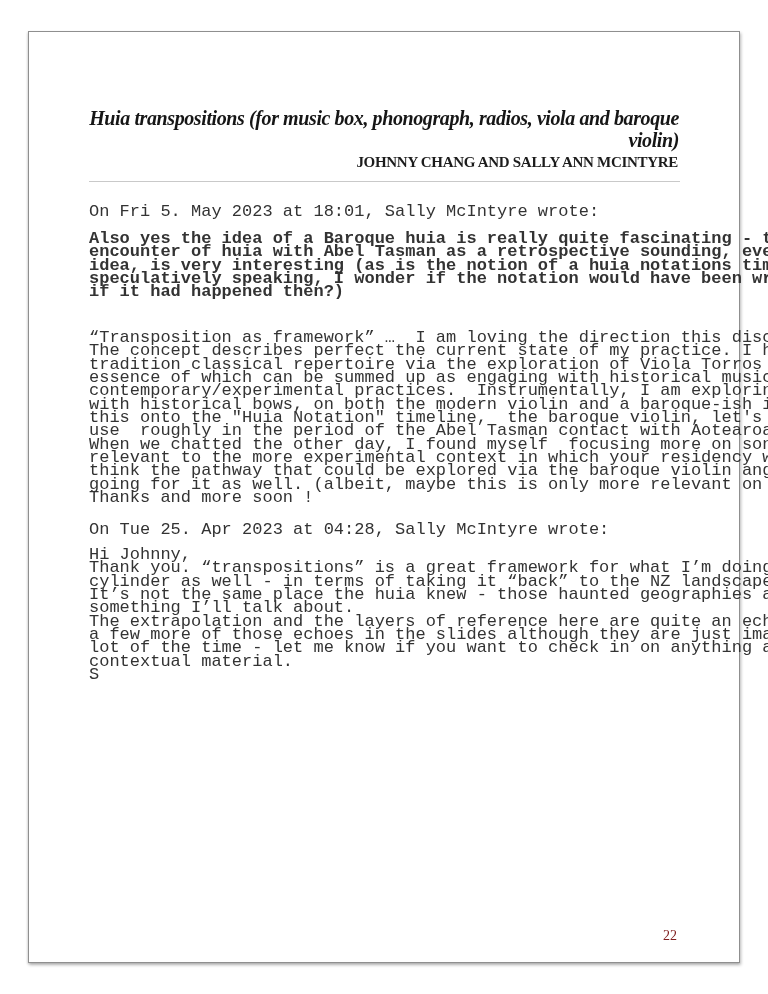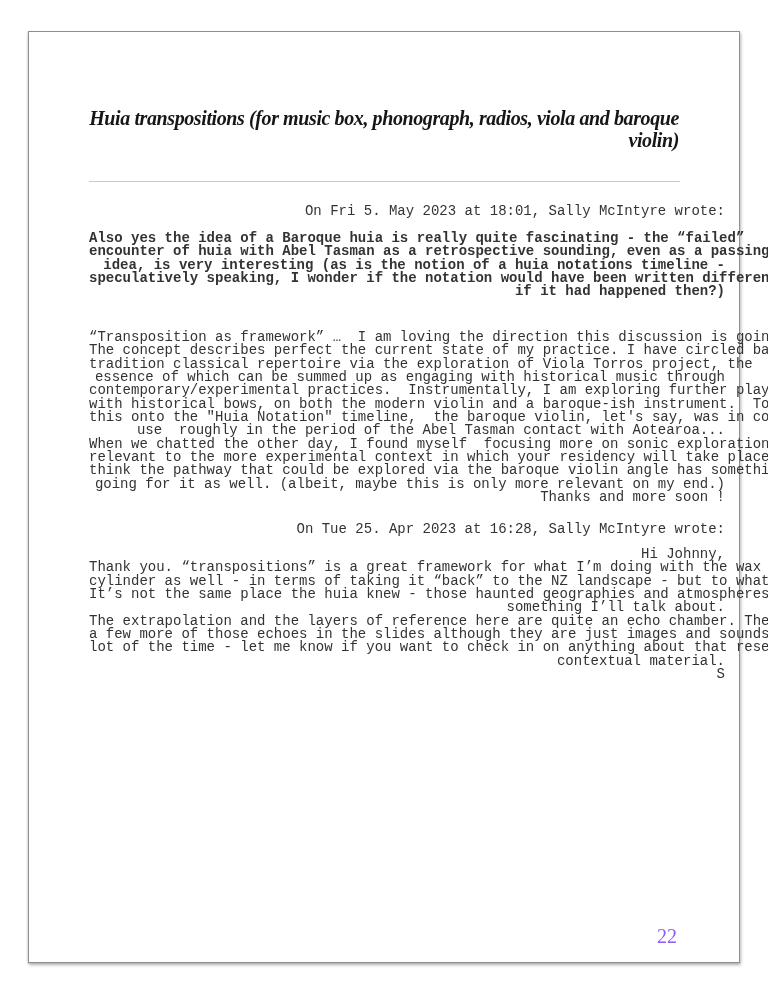"JOHNNY CHANG AND SALLY ANN" div.byline { html: none -> <div>JOHNNY CHANG AND SALLY ANN MCINTYRE</div> }
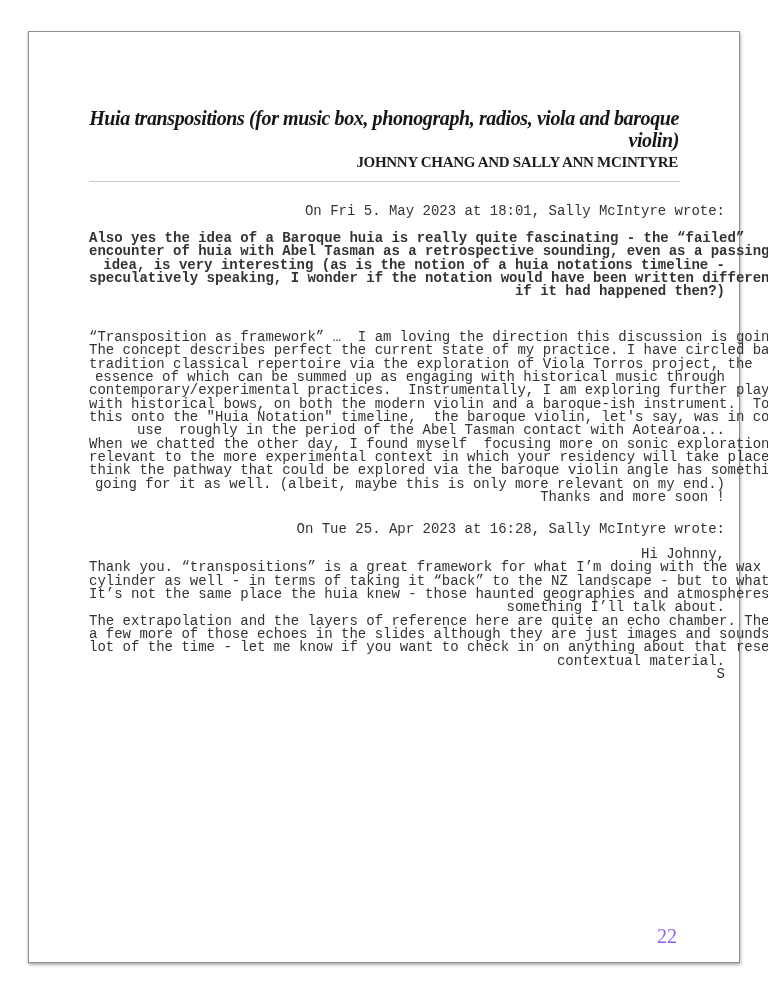"On Fri 5. May 2023" pre.msg { font-size: 14px -> 17px; text-align: right -> none }
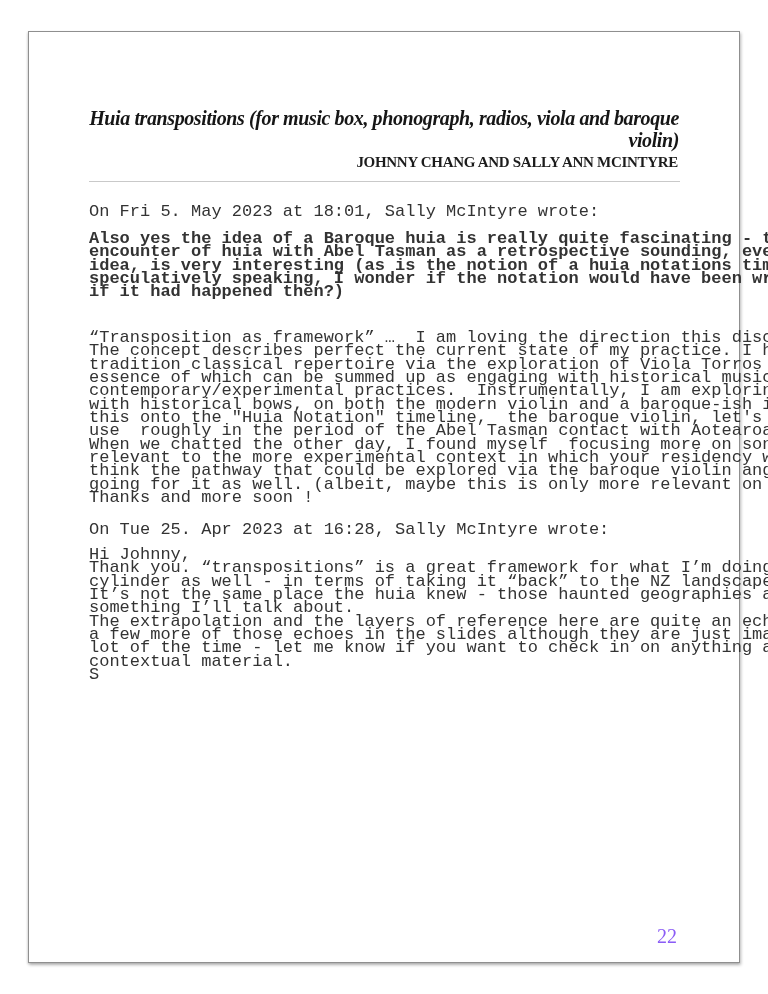"On Tue 25. Apr 2023" pre.msg { text: 16:28 -> 04:28 }
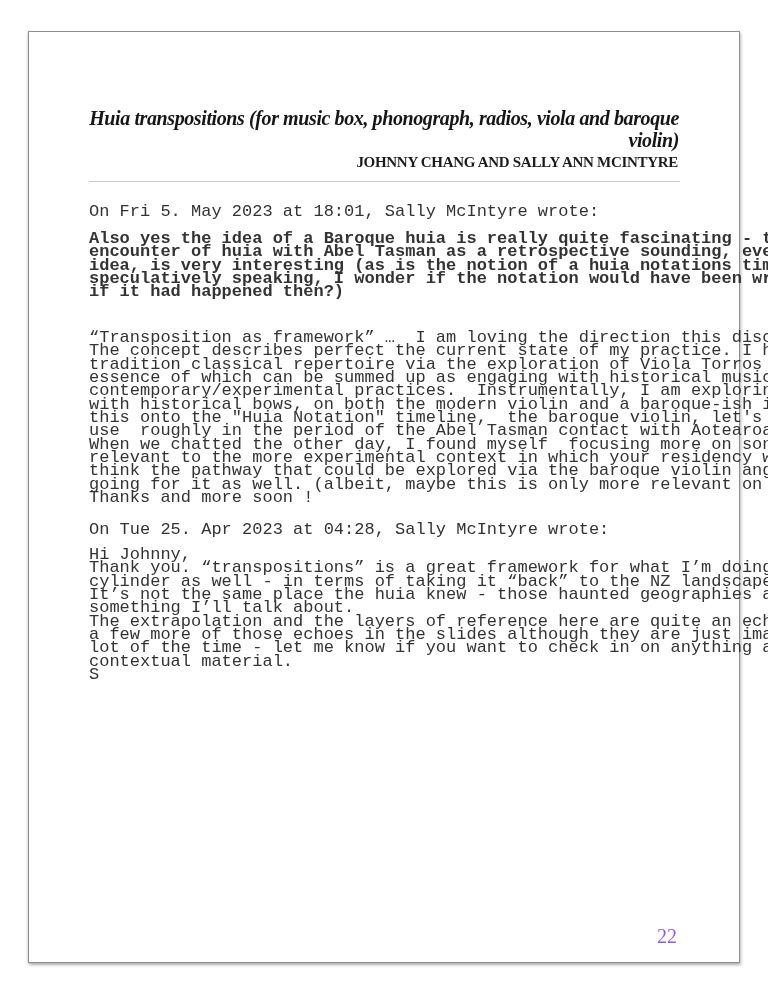"22" .page-number { color: #8b5cf6 -> #7f1d1d; font-size: 20px -> 14px }
